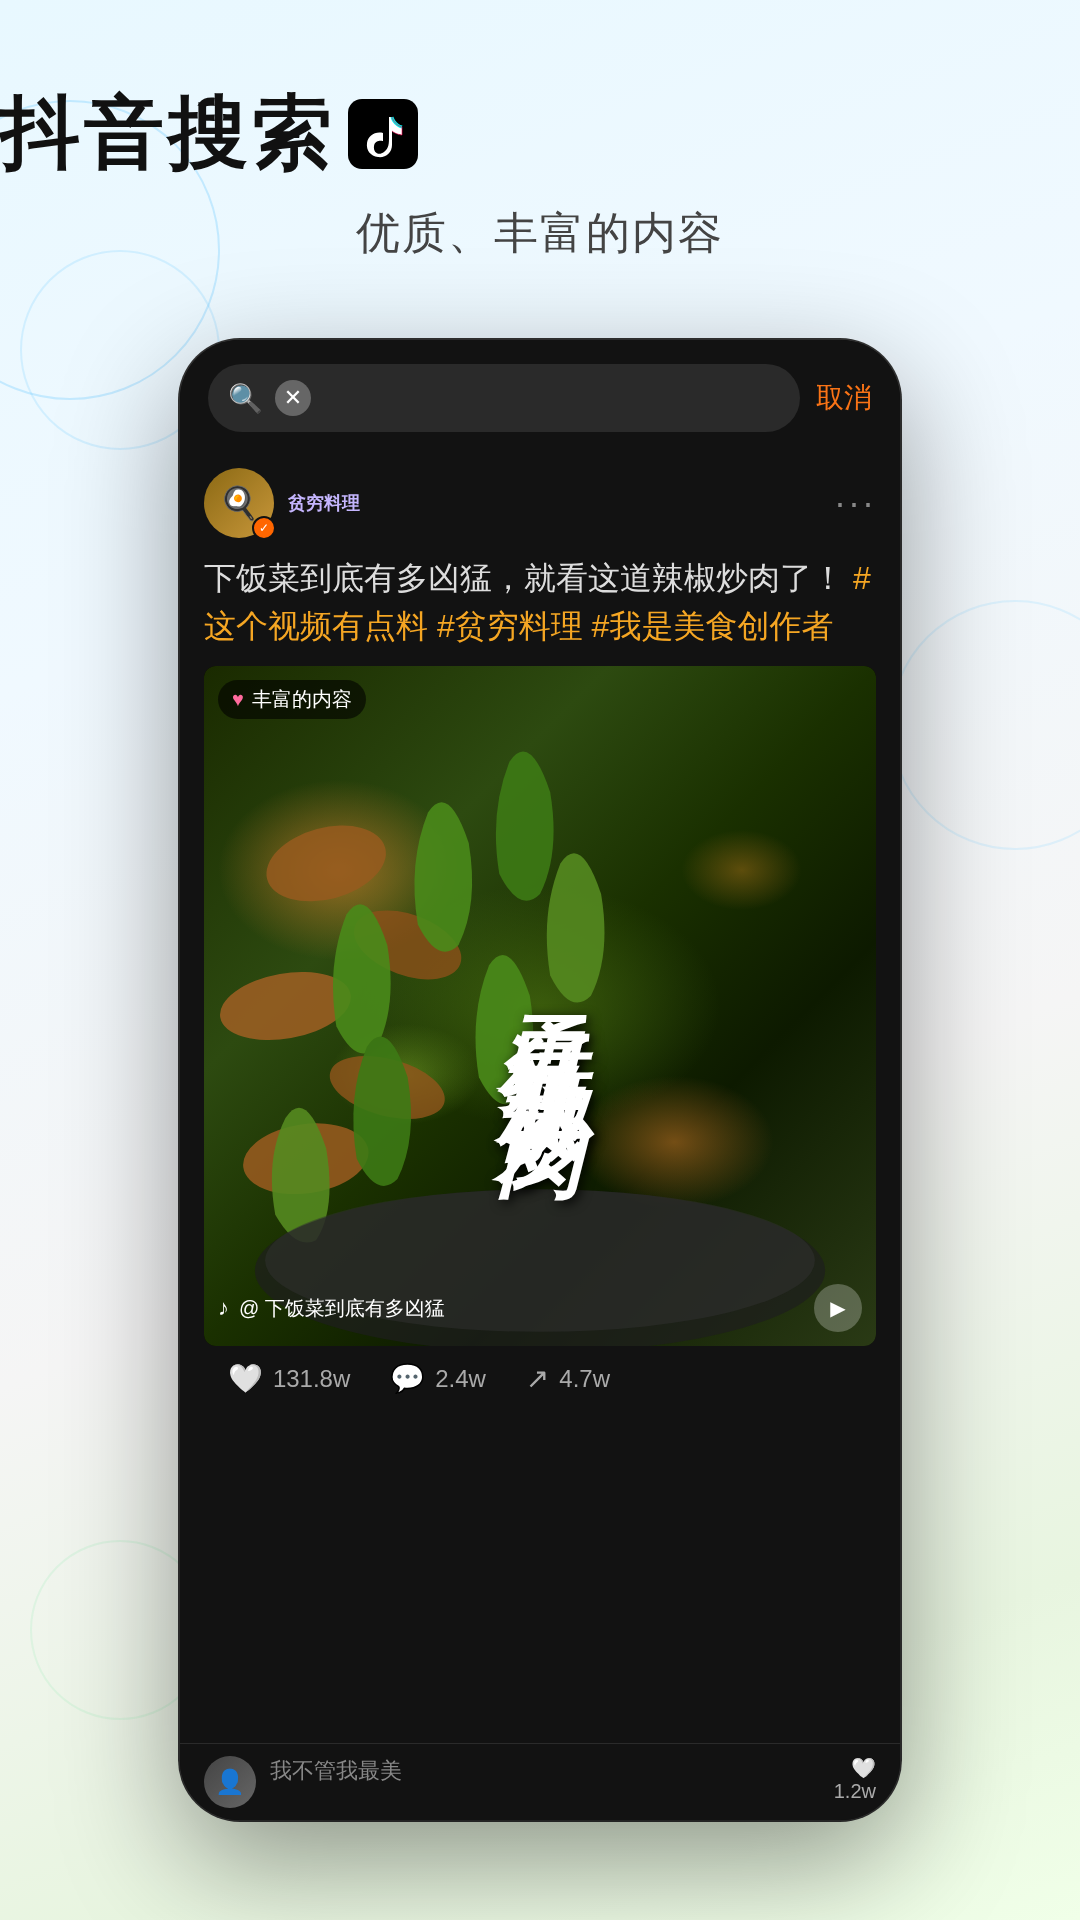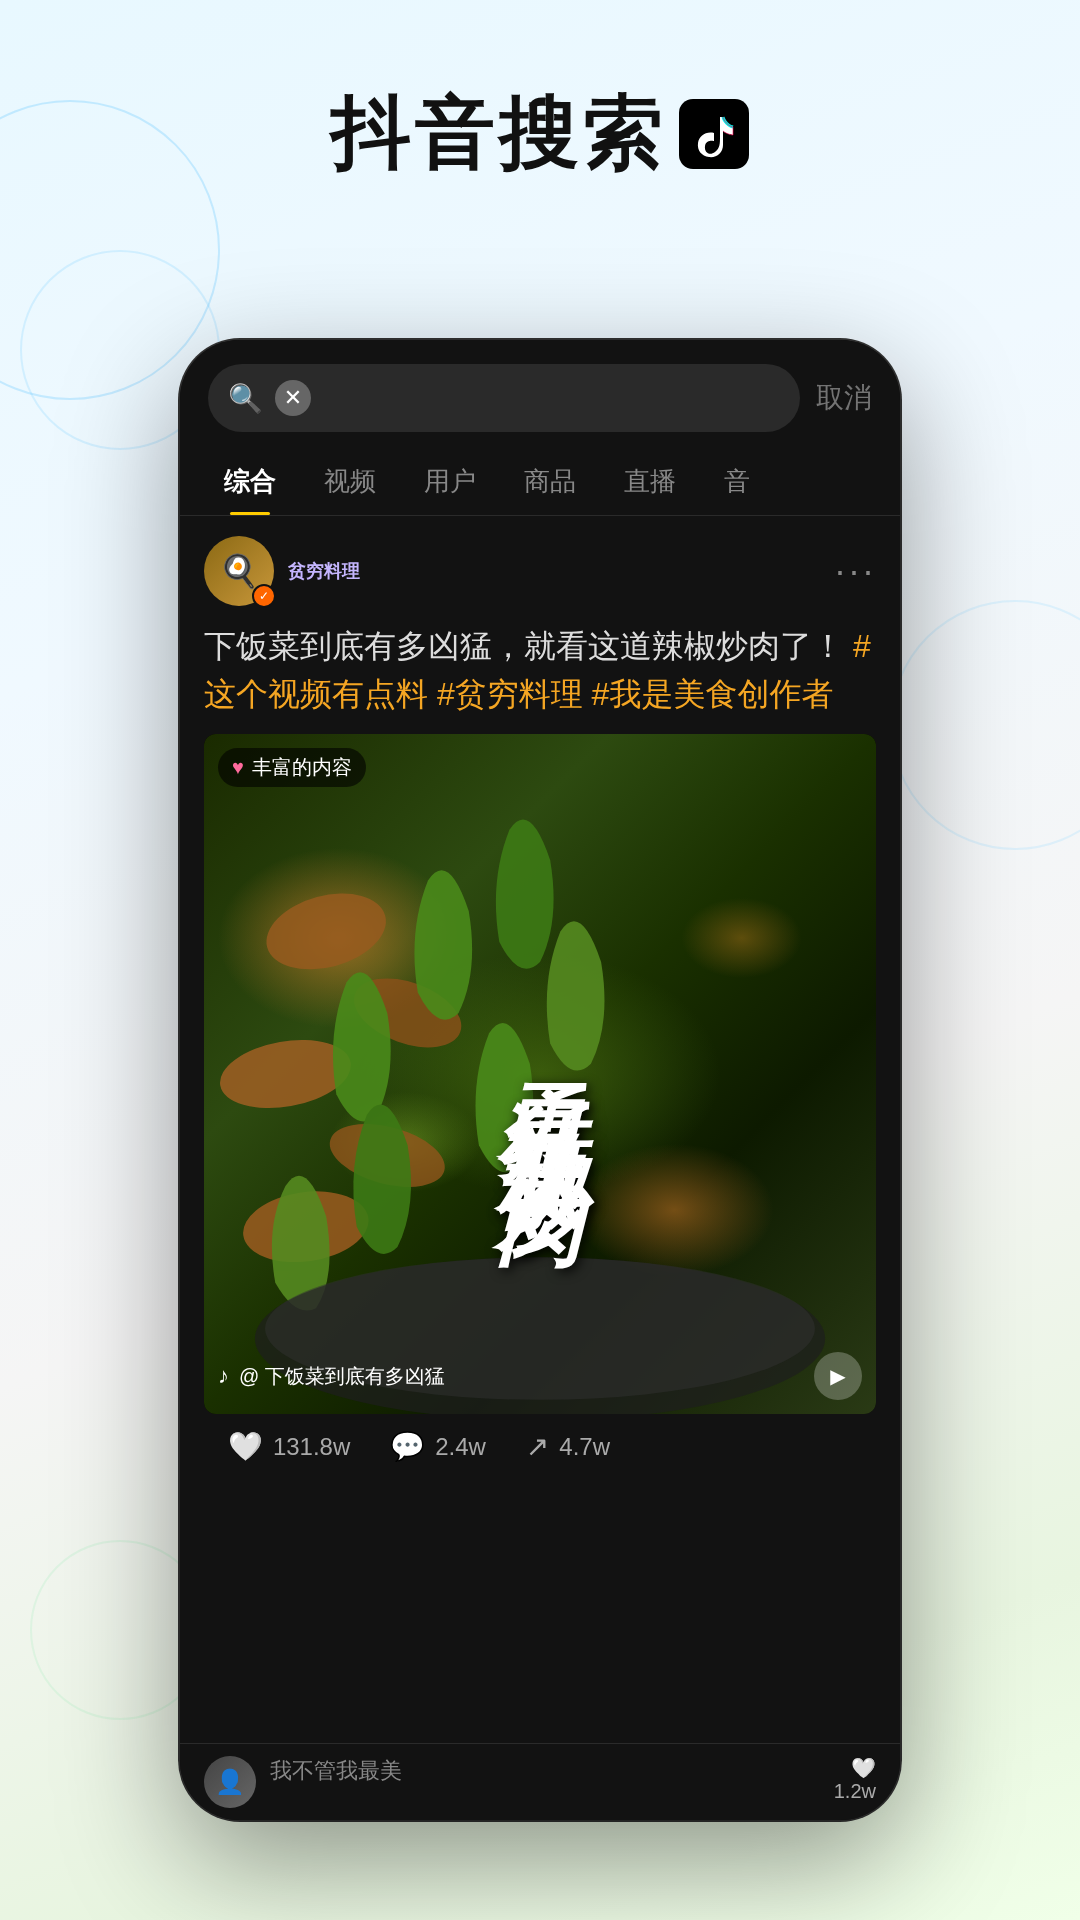"抖音搜索" .main-title { justify-content: center -> none }
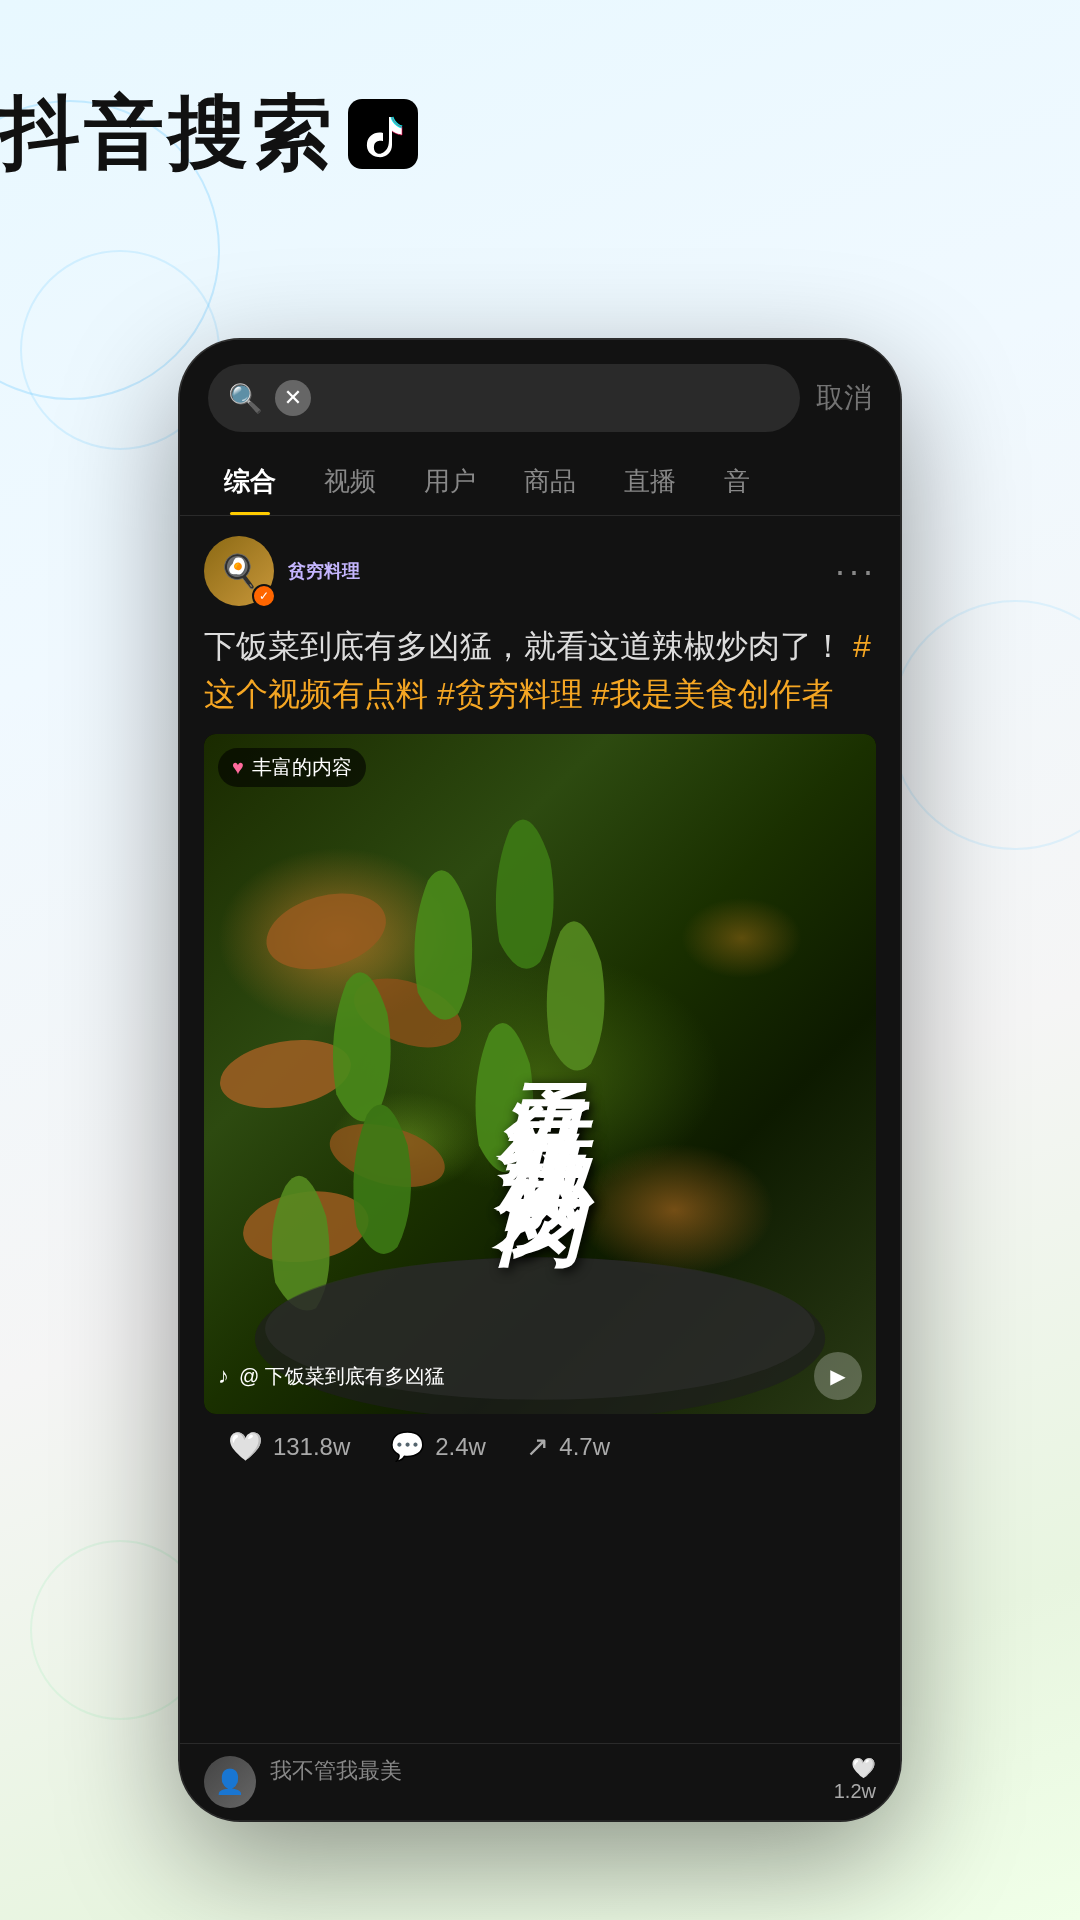"优质、丰富的内容" div.subtitle { html: none -> <div>优质、丰富的内容</div> }
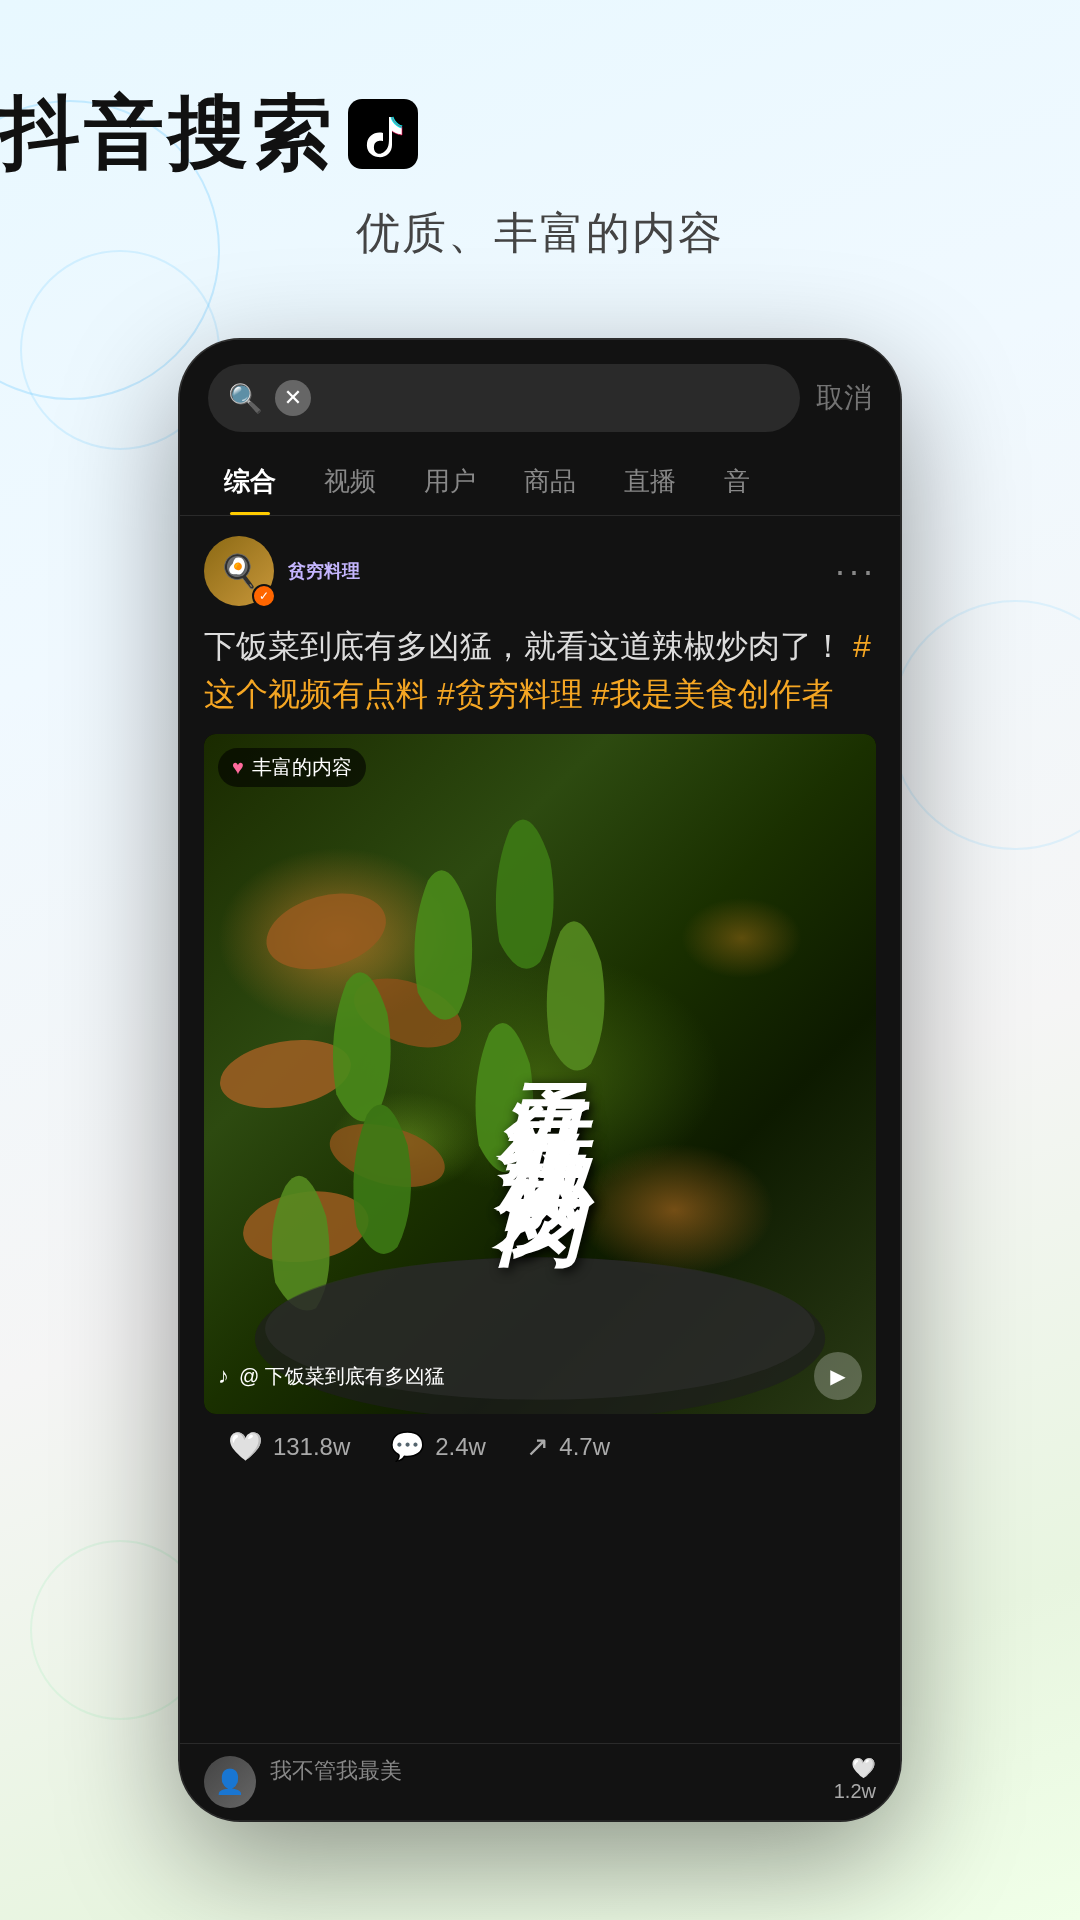"取消" .search-cancel { color: #737373 -> #f97316 }
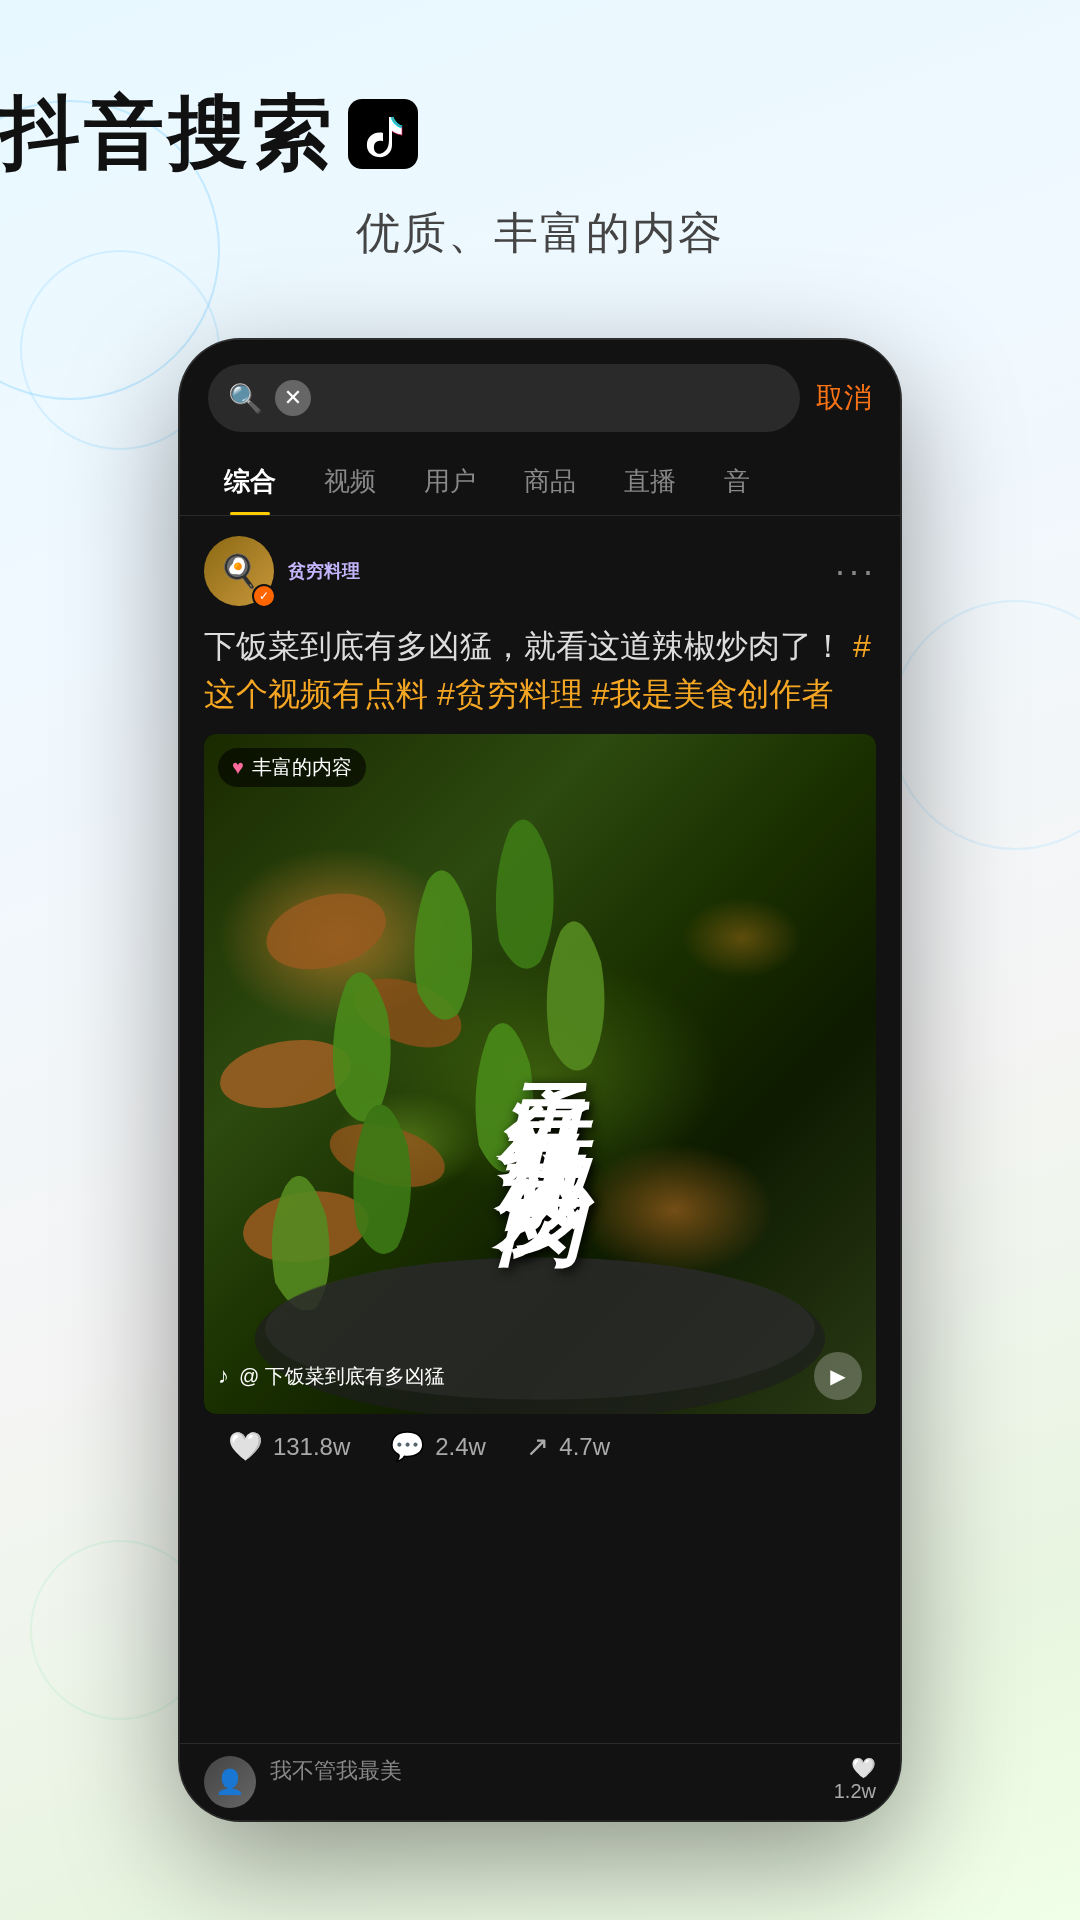"综合" div.tabs-bar { html: <div> <div> <span>综合</span> </div> <div> <span>视频</span> </div> <div> <span>用户</span> </div> <div> <span>商品</span> </div> <div> <span>直播</span> </div> <div> <span>音</span> </div> </div> -> none }
